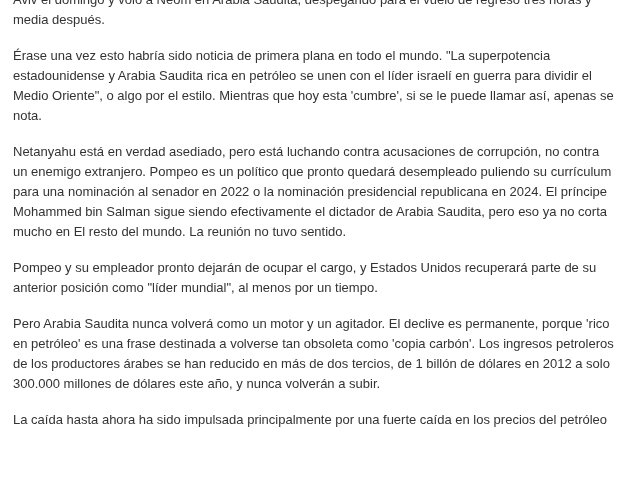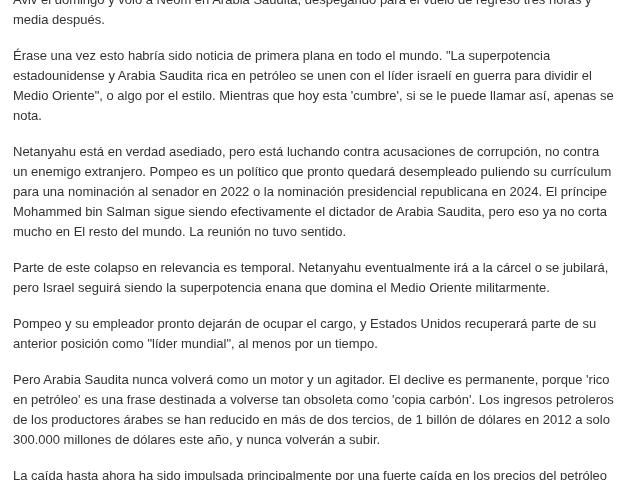"Parte de este colapso en" p { html: <p>Parte de este colapso en relevancia es temporal. Netanyahu eventualmente irá a la cárcel o se jubilará, pero Israel seguirá siendo la superpotencia enana que domina el Medio Oriente militarmente.</p> -> none }
